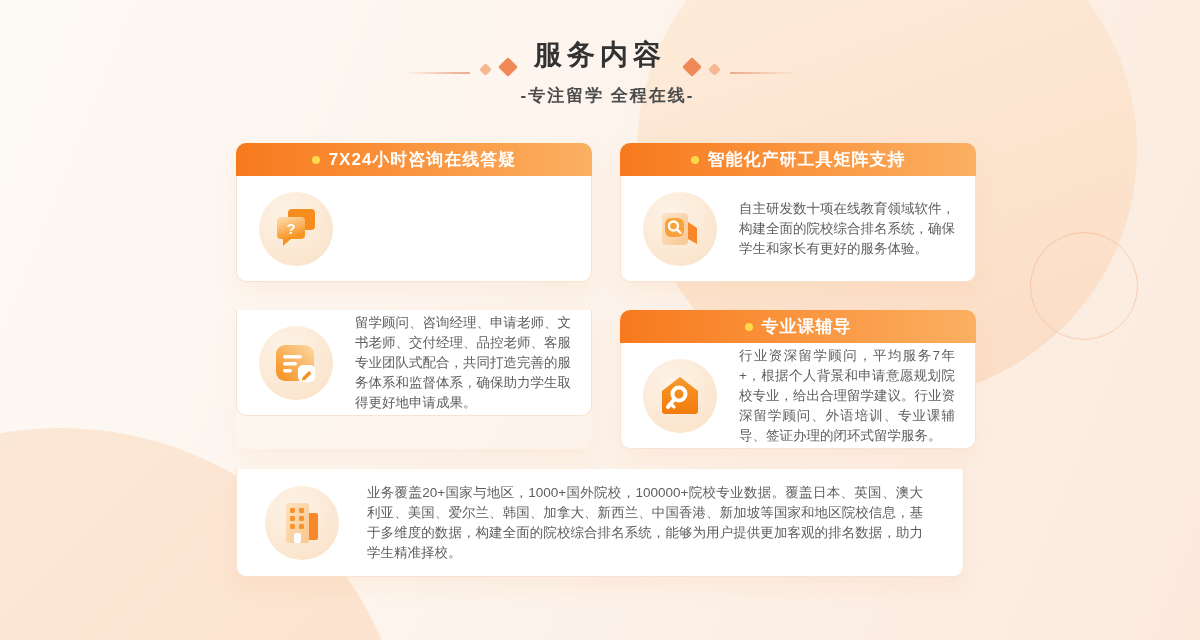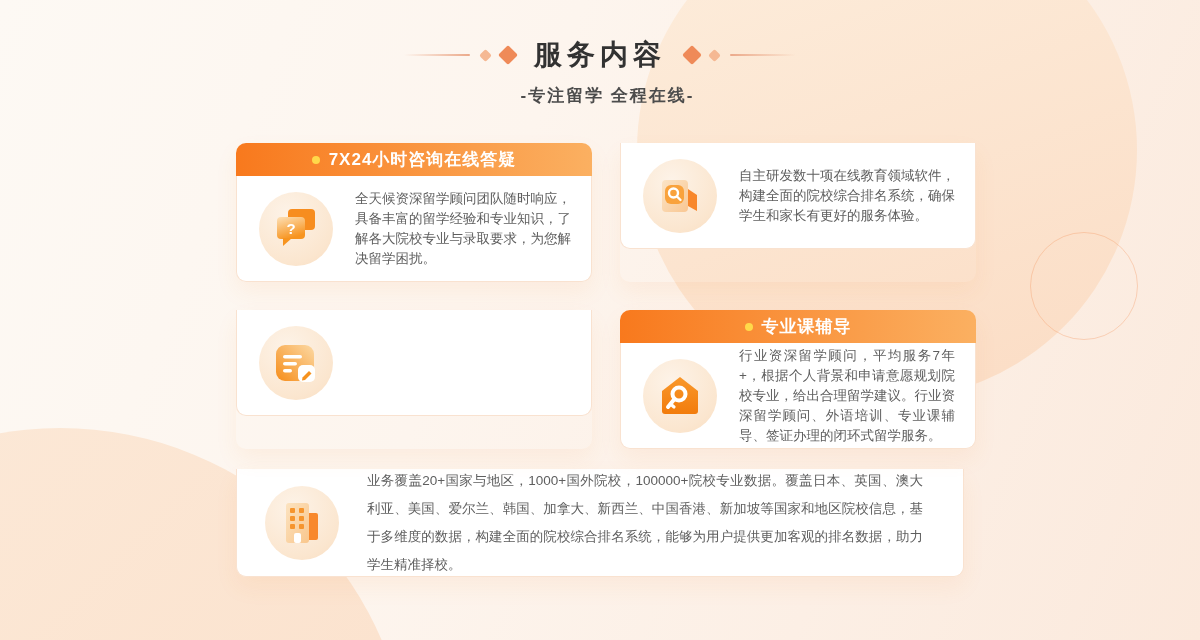"服务内容" .title-row { align-items: center -> flex-end }
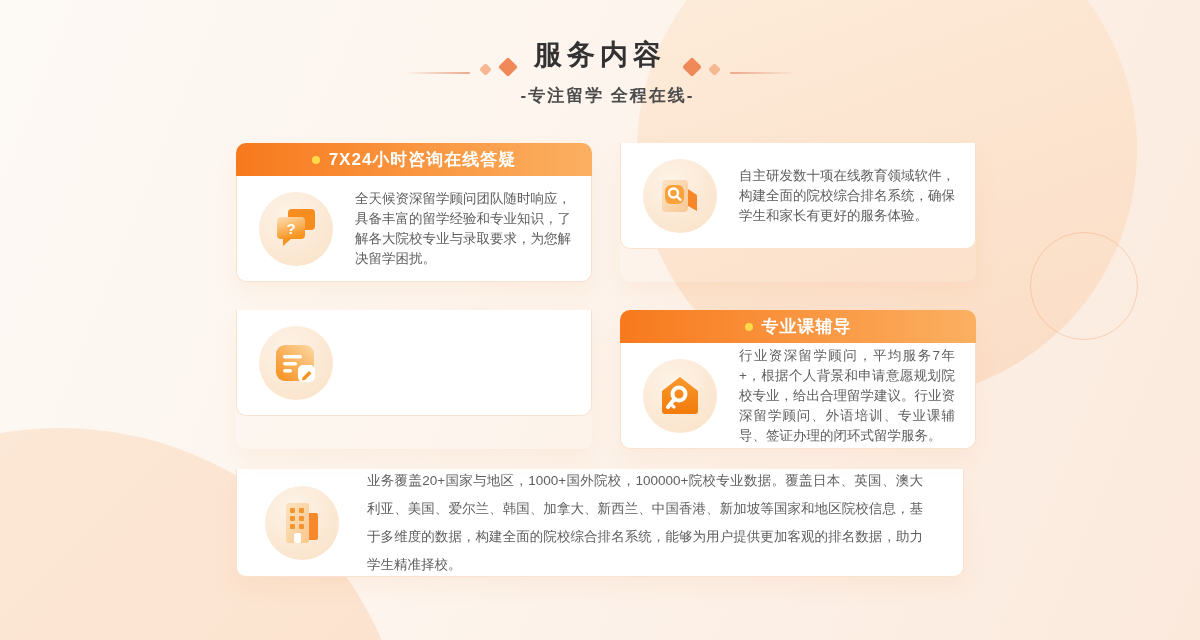"智能化产研工具矩阵支持" div.card-header { html: none -> <div> <span></span> <h2>智能化产研工具矩阵支持</h2> </div> }
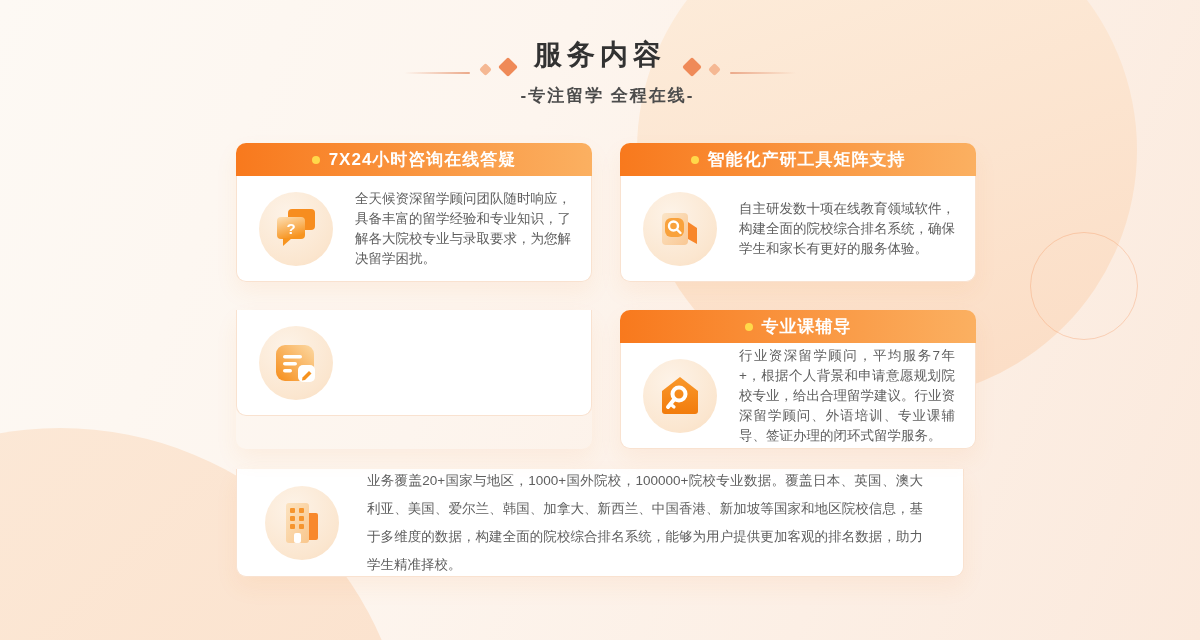"全天候资深留学顾问团队随时响应，具备丰富的留学经验和专业知识，了解各大院校专业与" p.card-text { html: <p>全天候资深留学顾问团队随时响应，具备丰富的留学经验和专业知识，了解各大院校专业与录取要求，为您解决留学困扰。</p> -> none }
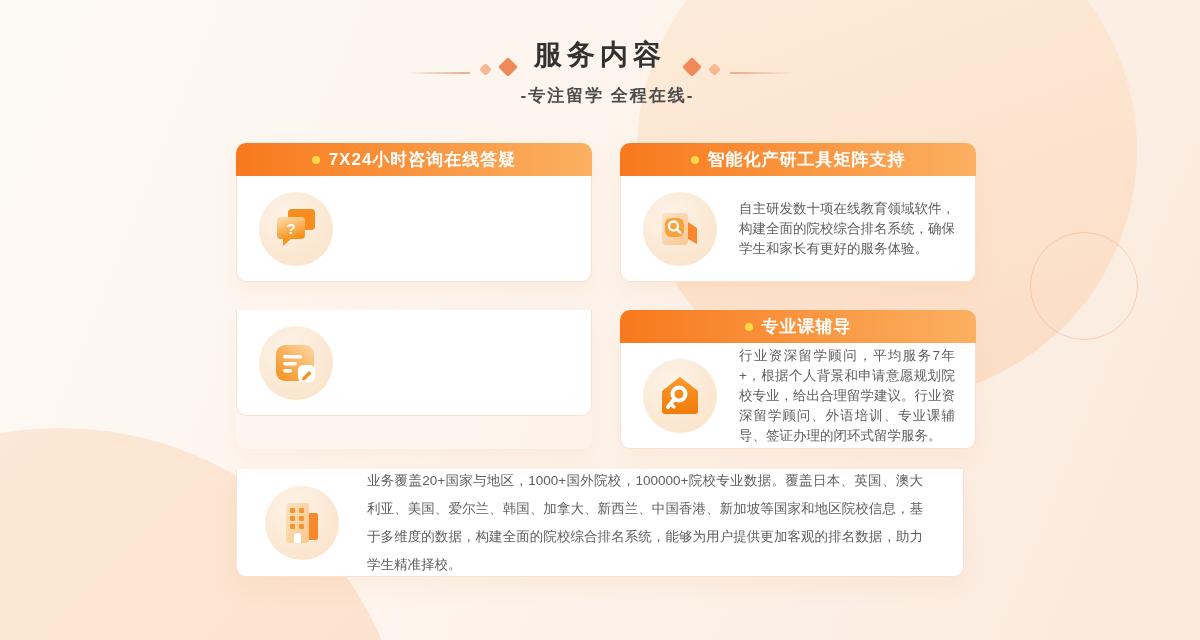"留学顾问、咨询经理、申请老师、文书老师、交付经理、品控老师、客服专业团队式配合，" p.card-text { html: none -> <p>留学顾问、咨询经理、申请老师、文书老师、交付经理、品控老师、客服专业团队式配合，共同打造完善的服务体系和监督体系，确保助力学生取得更好地申请成果。</p> }
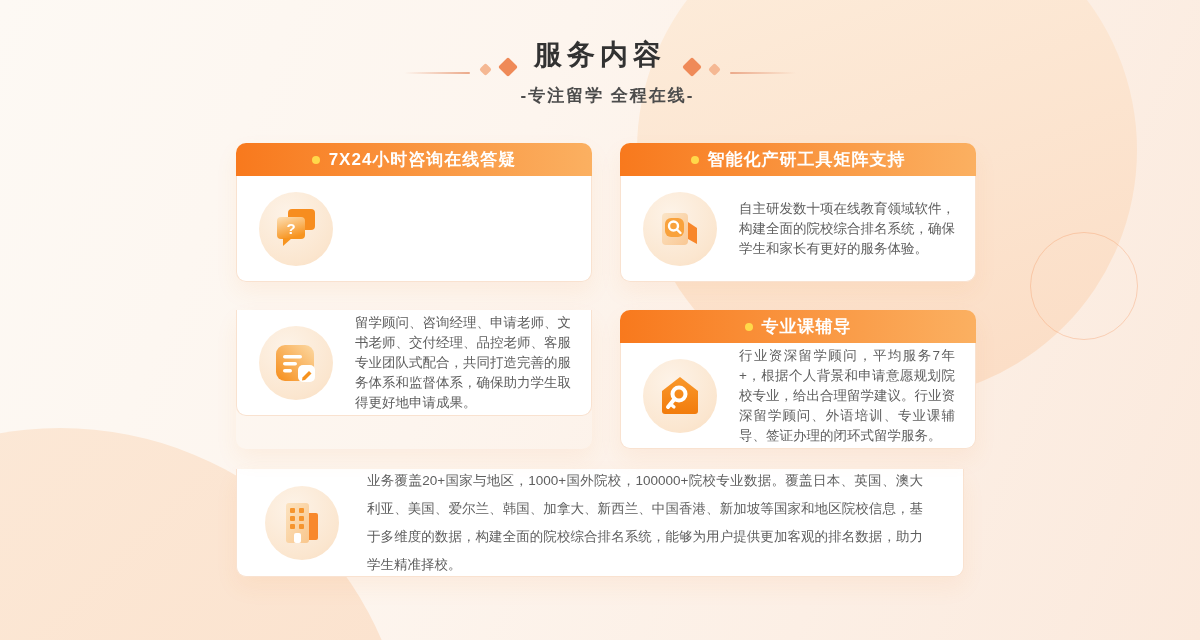"业务覆盖20+国家与地区，1000+国外院校，100000+院校专业数据。覆盖日" .wide .card-text { line-height: 28px -> 20px }
